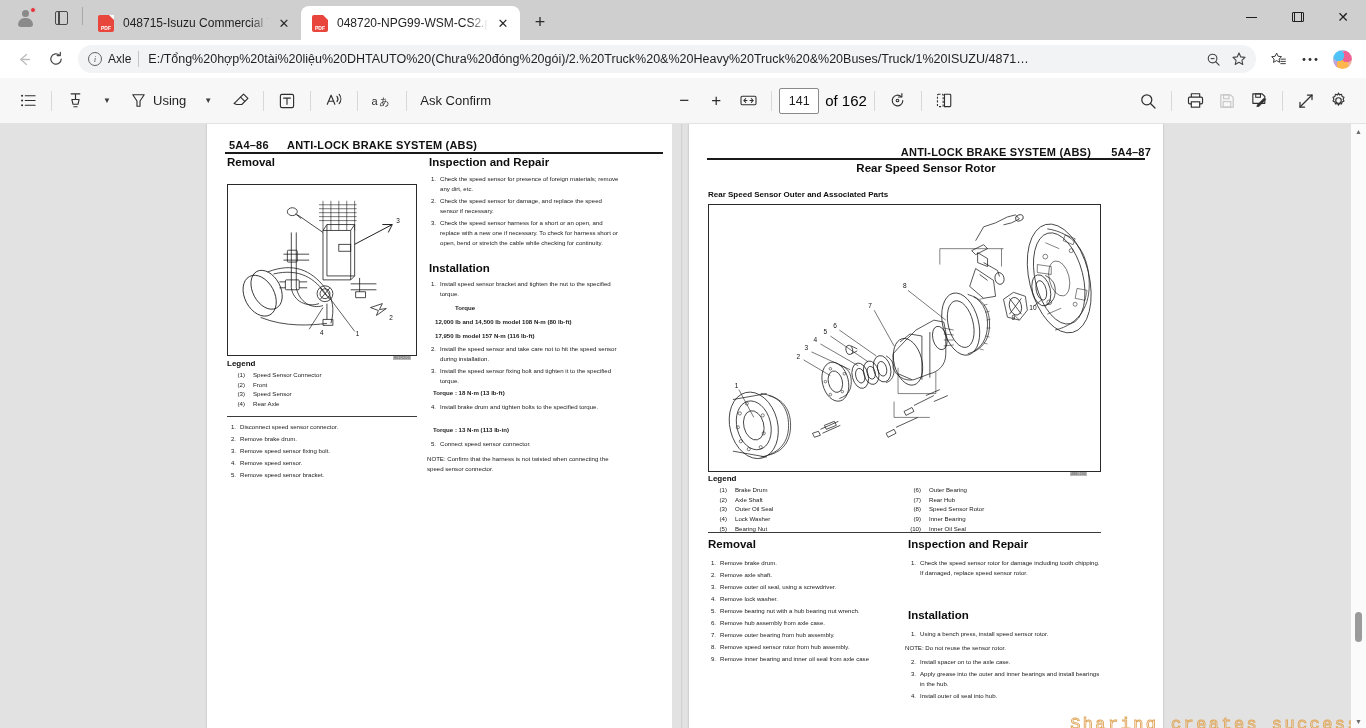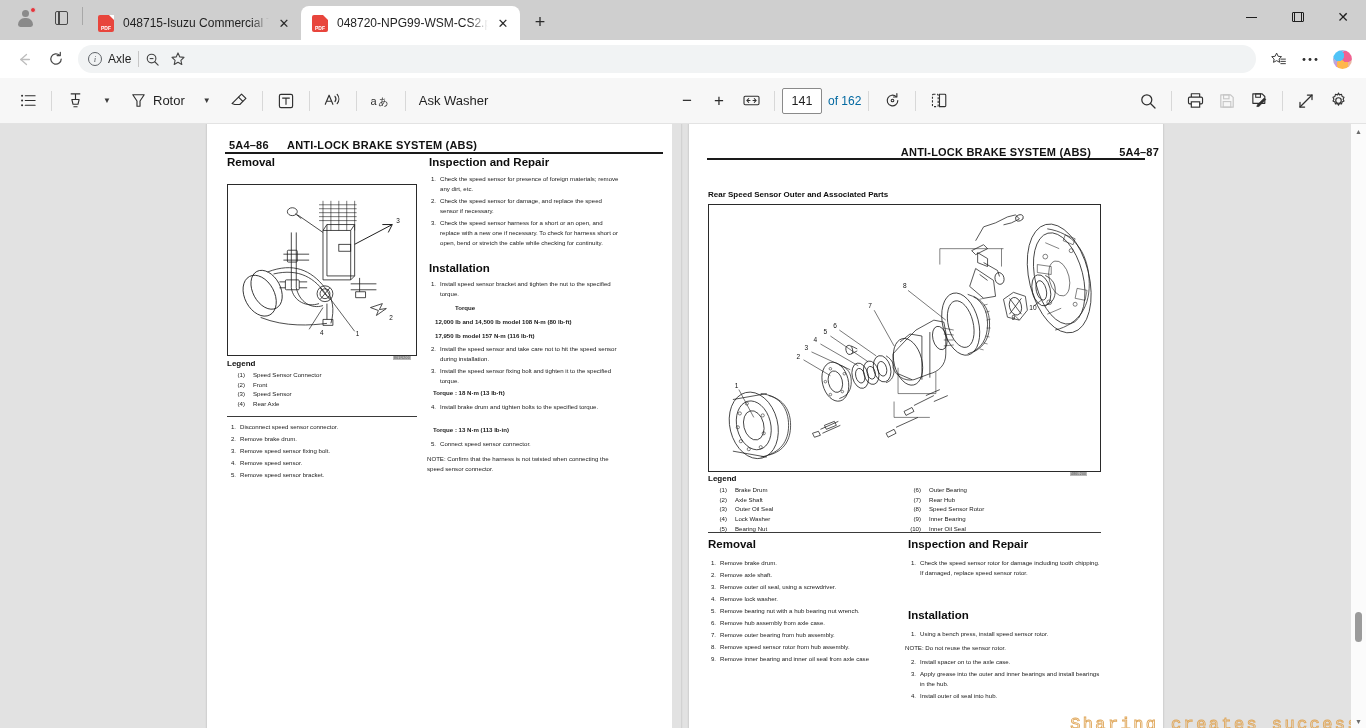"E:/Tổng%20hợp%20tài%20liệu%20DHTAUTO%20(" div.url-text { html: none -> <div>E:/Tổng%20hợp%20tài%20liệu%20DHTAUTO%20(Chưa%20đóng%20gói)/2.%20Truck%20&amp;%20Heavy%20Truck%20&amp;%20Buses/Truck/1%20ISUZU/4871…</div> }
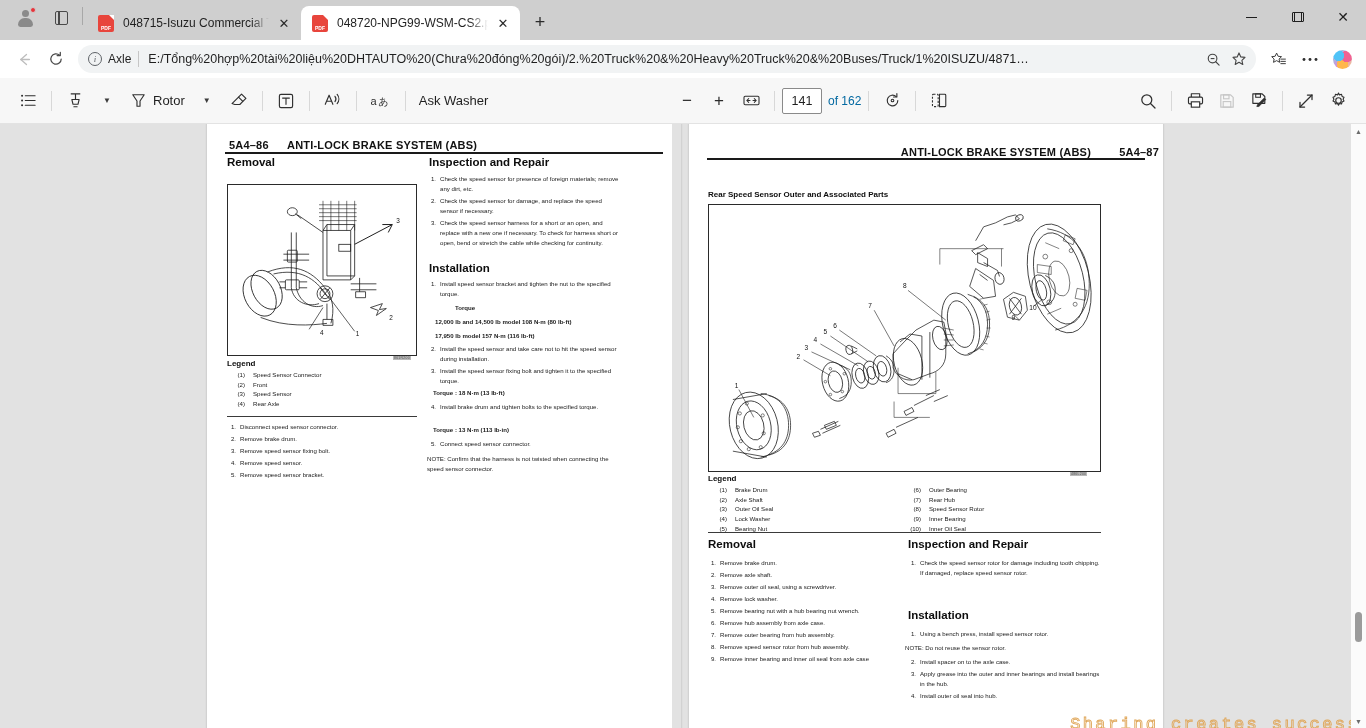"Rotor" span.pt-label { text: Rotor -> Using }
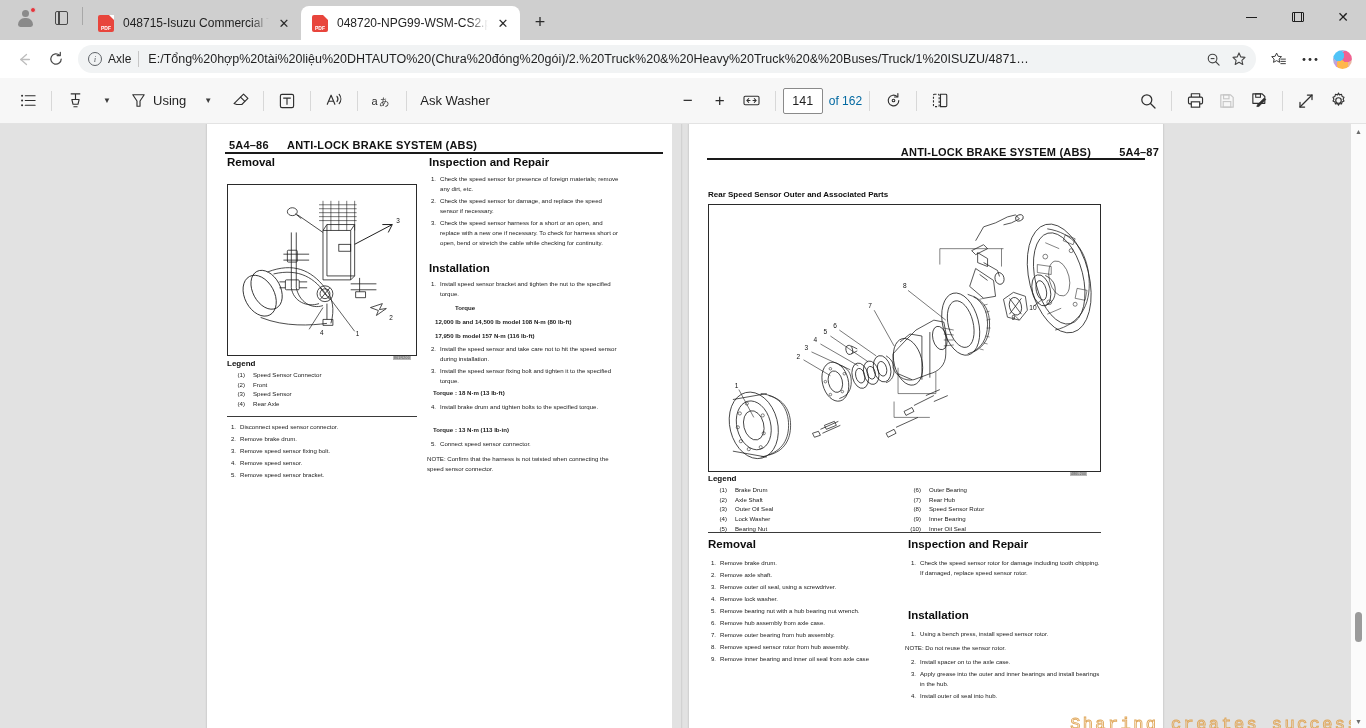"Ask Washer" span.pt-label { text: Washer -> Confirm }
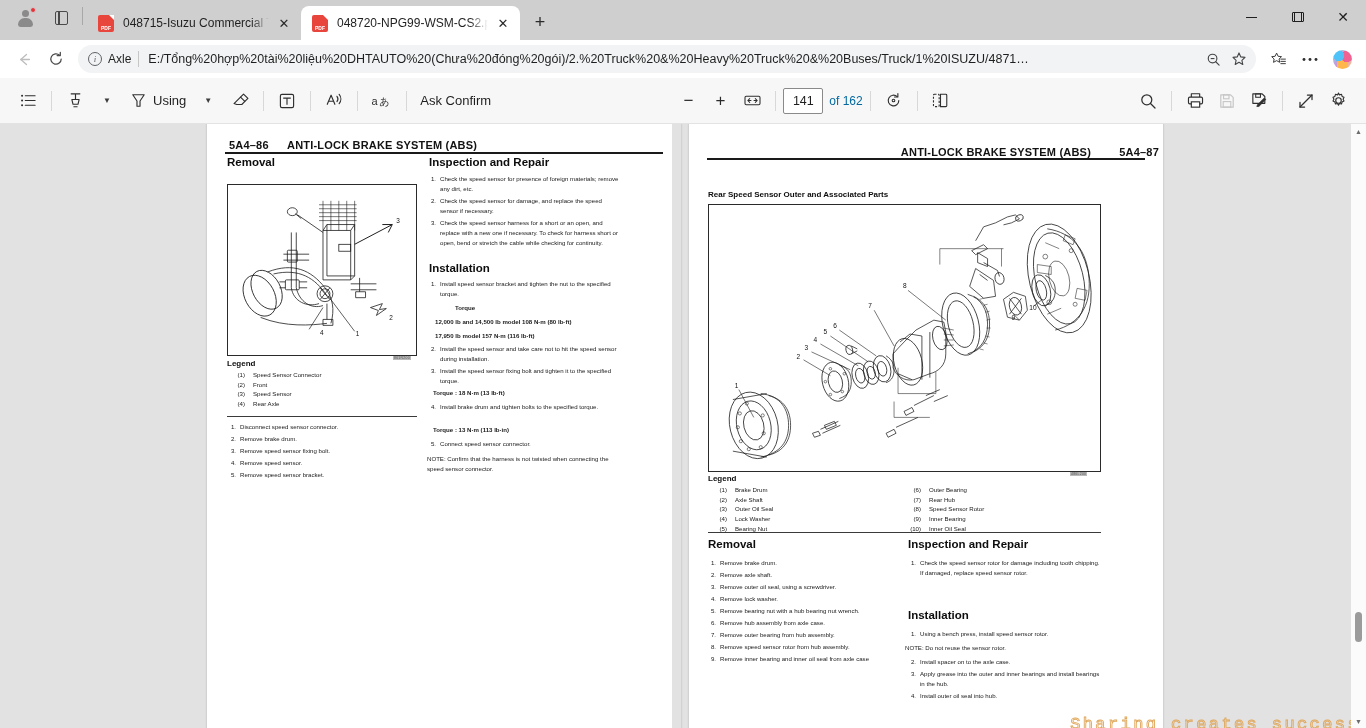"of 162" .page-of { color: #0369a1 -> #000000; font-size: 12px -> 15px }
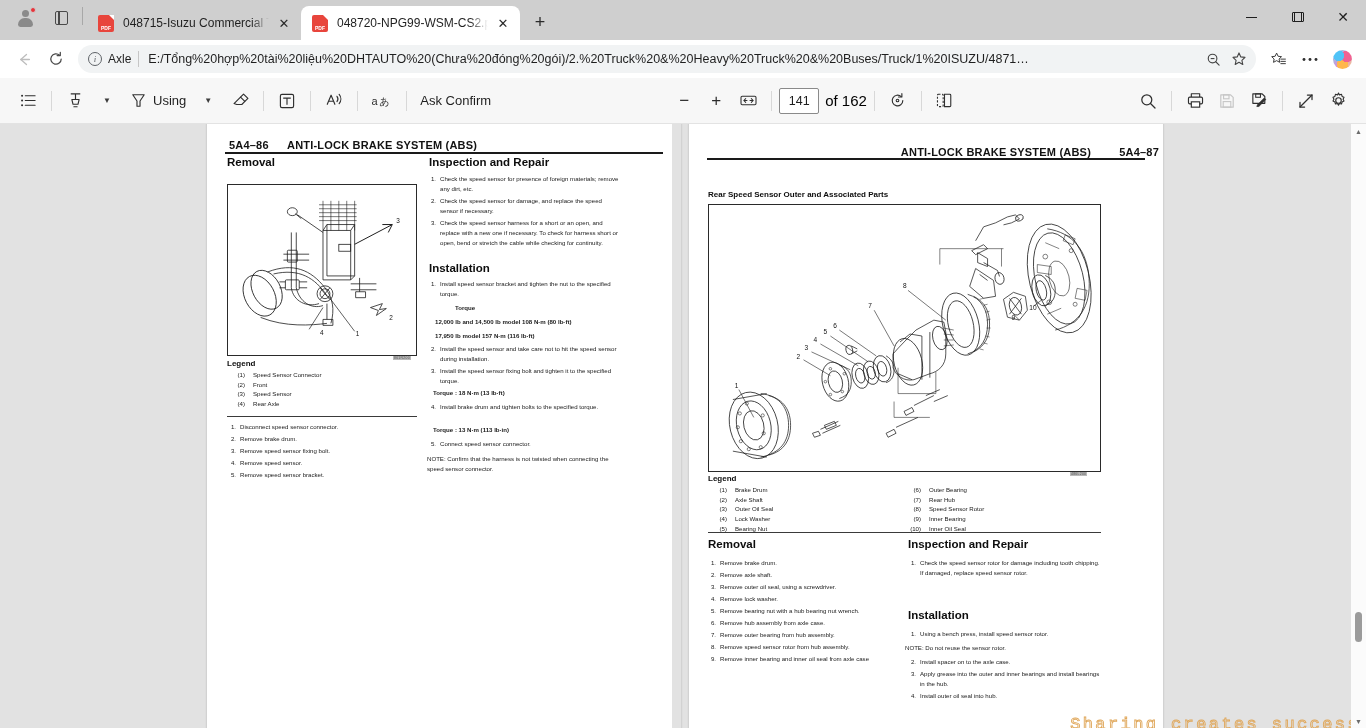"5A4–87" div.m-run { right: 4px -> 12px }
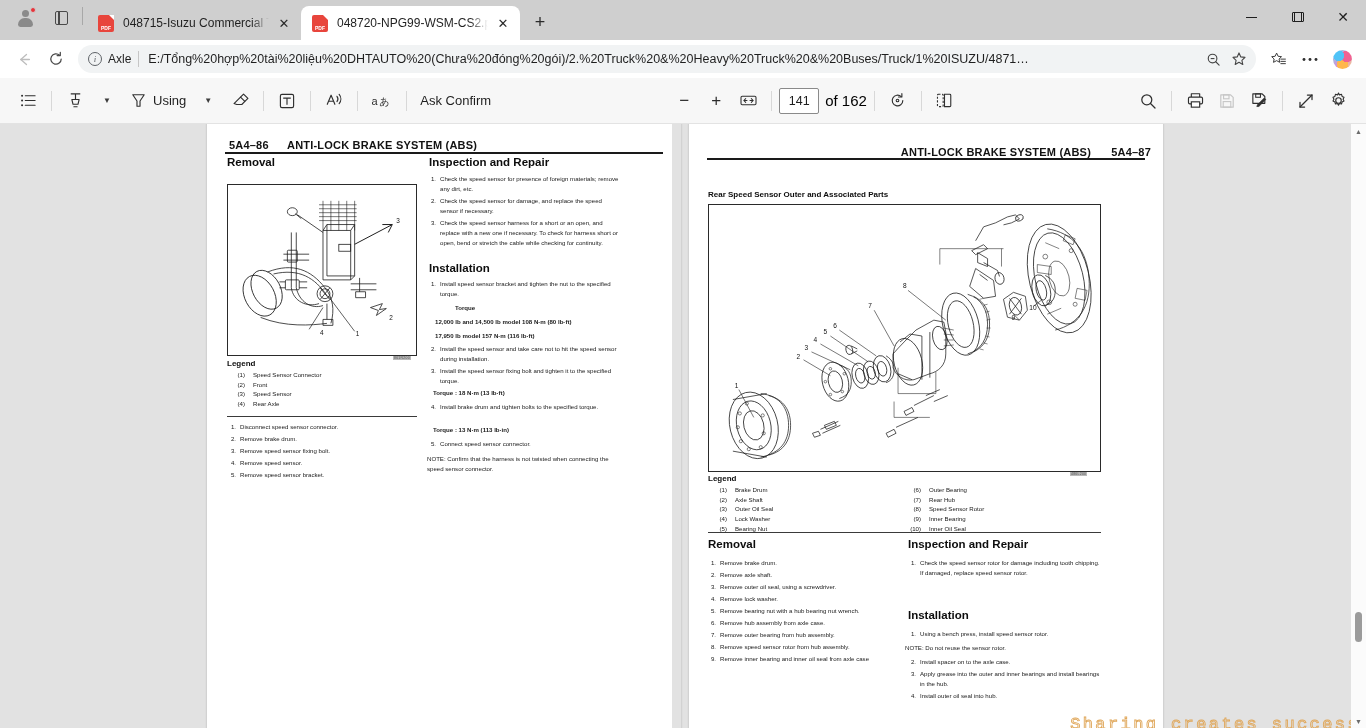"Rear Speed Sensor Rotor" div.m-h1 { html: none -> <div>Rear Speed Sensor Rotor</div> }
